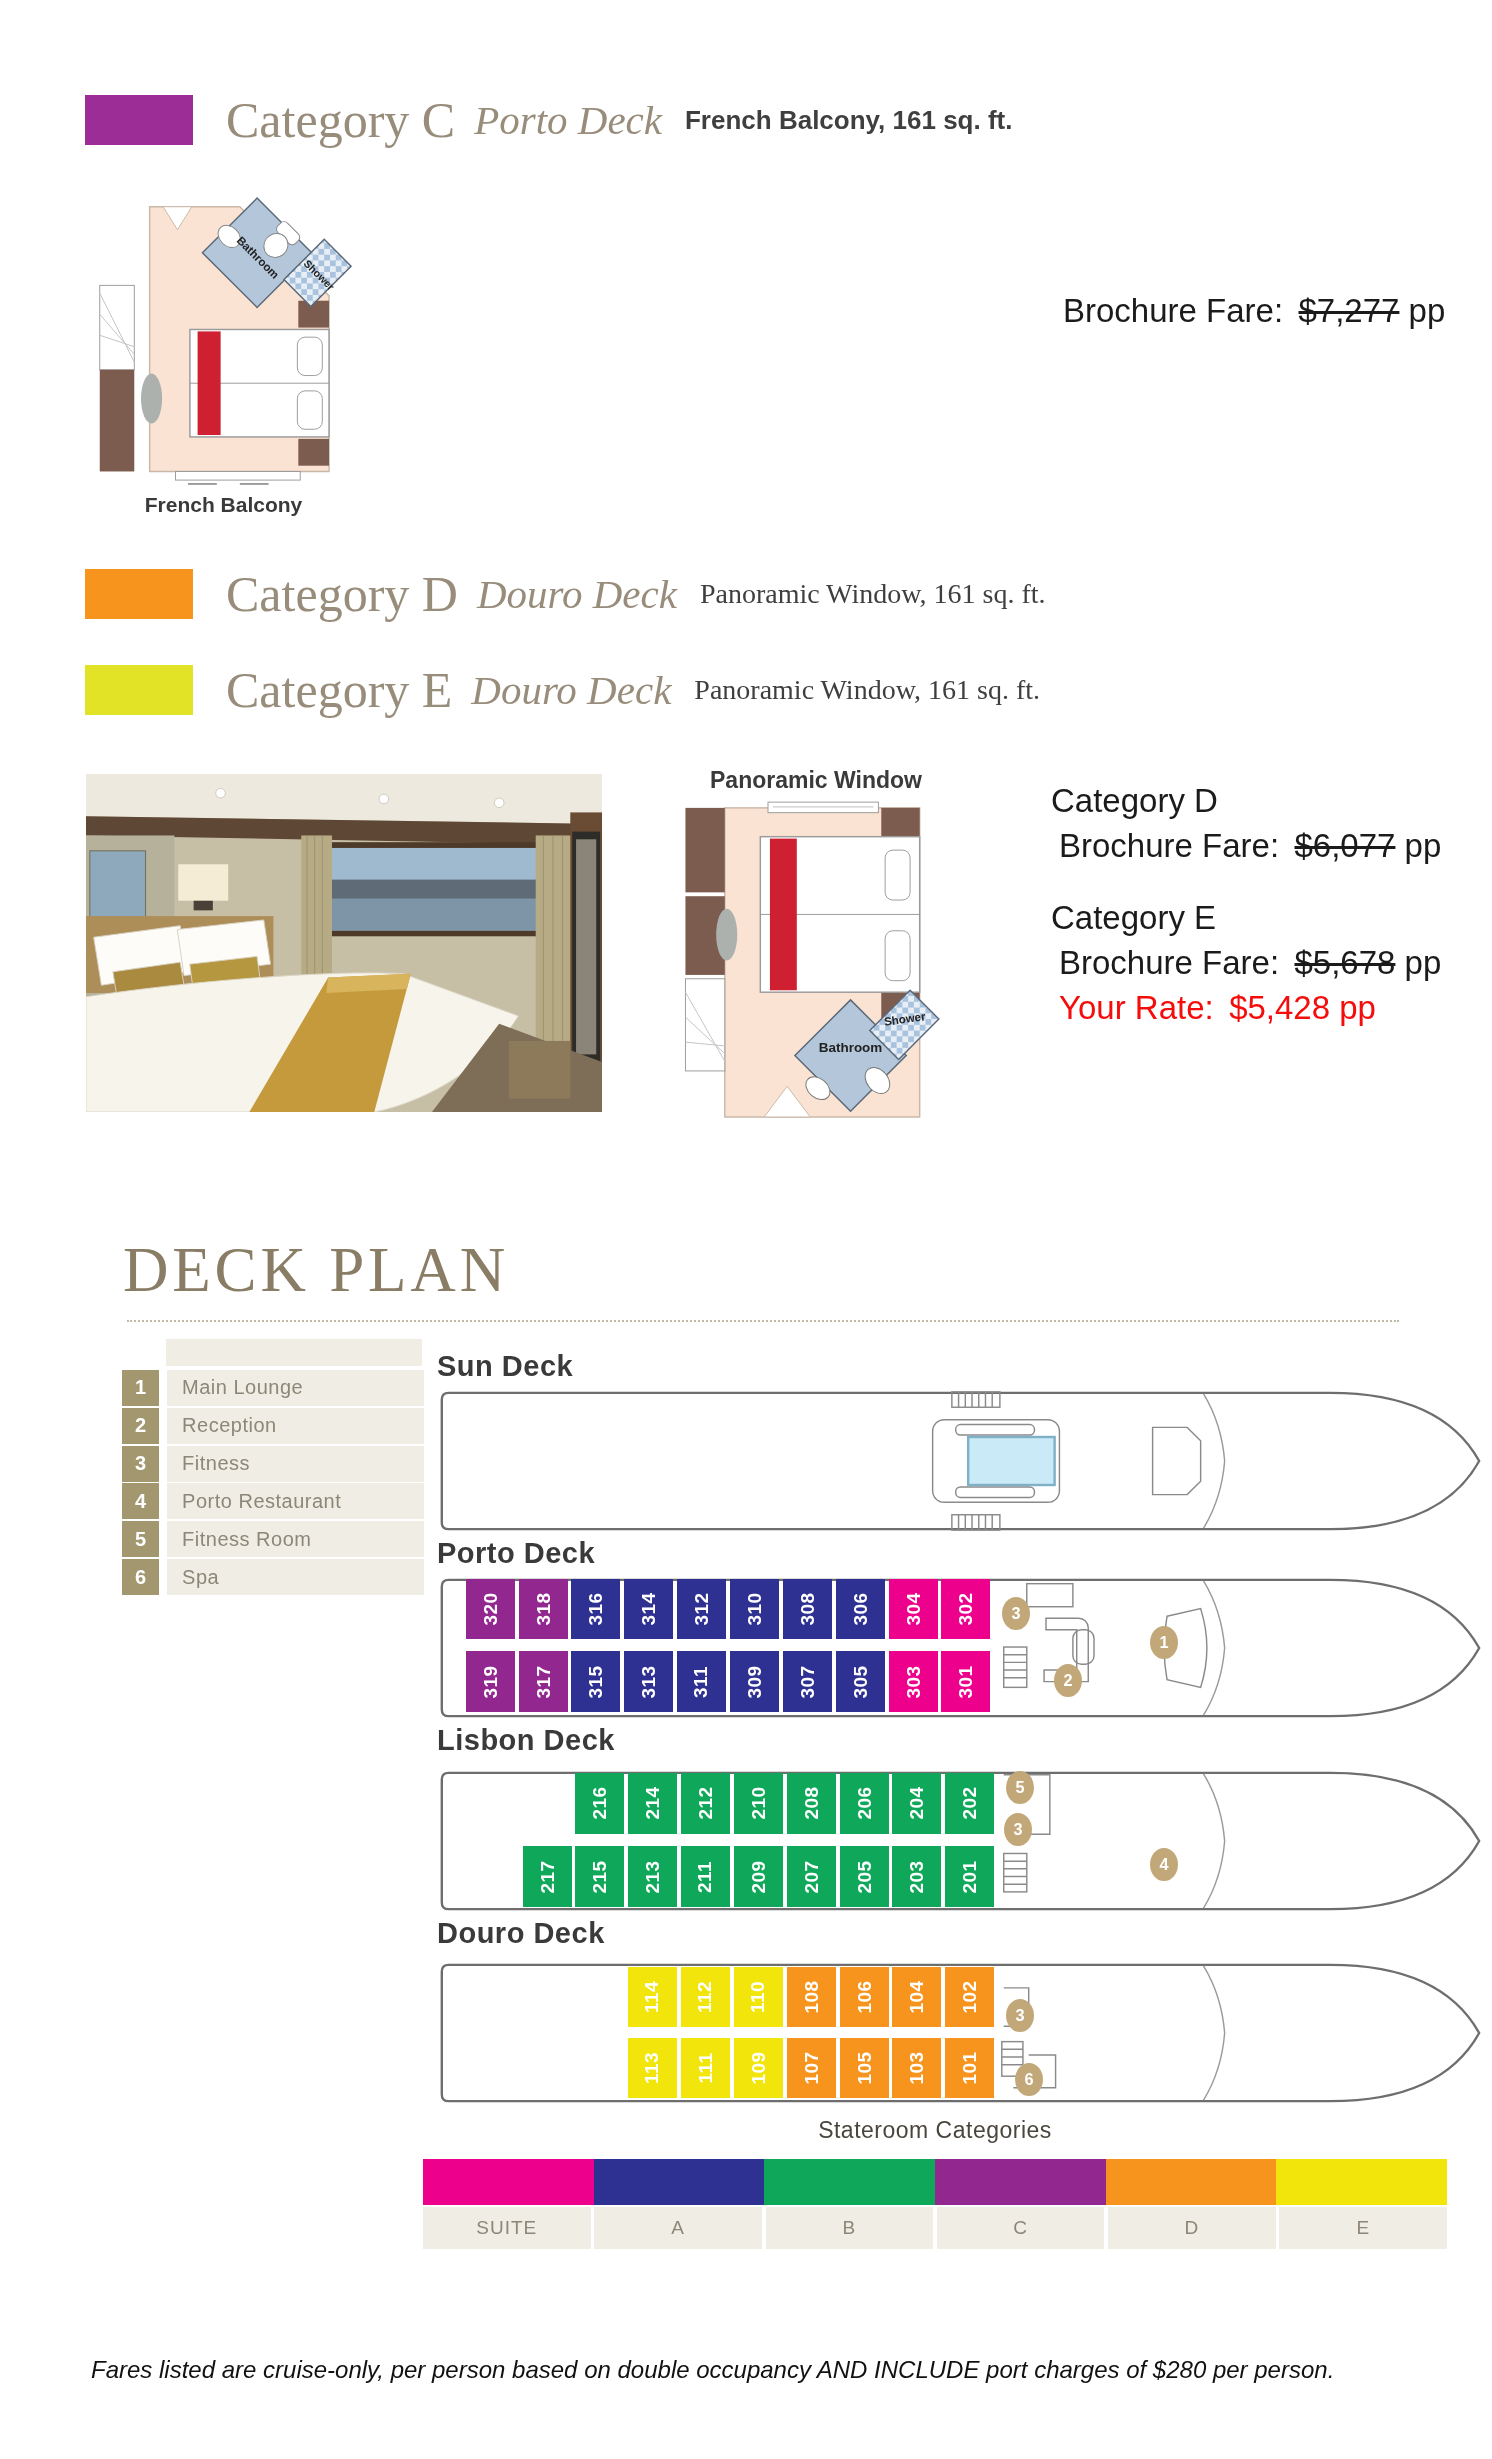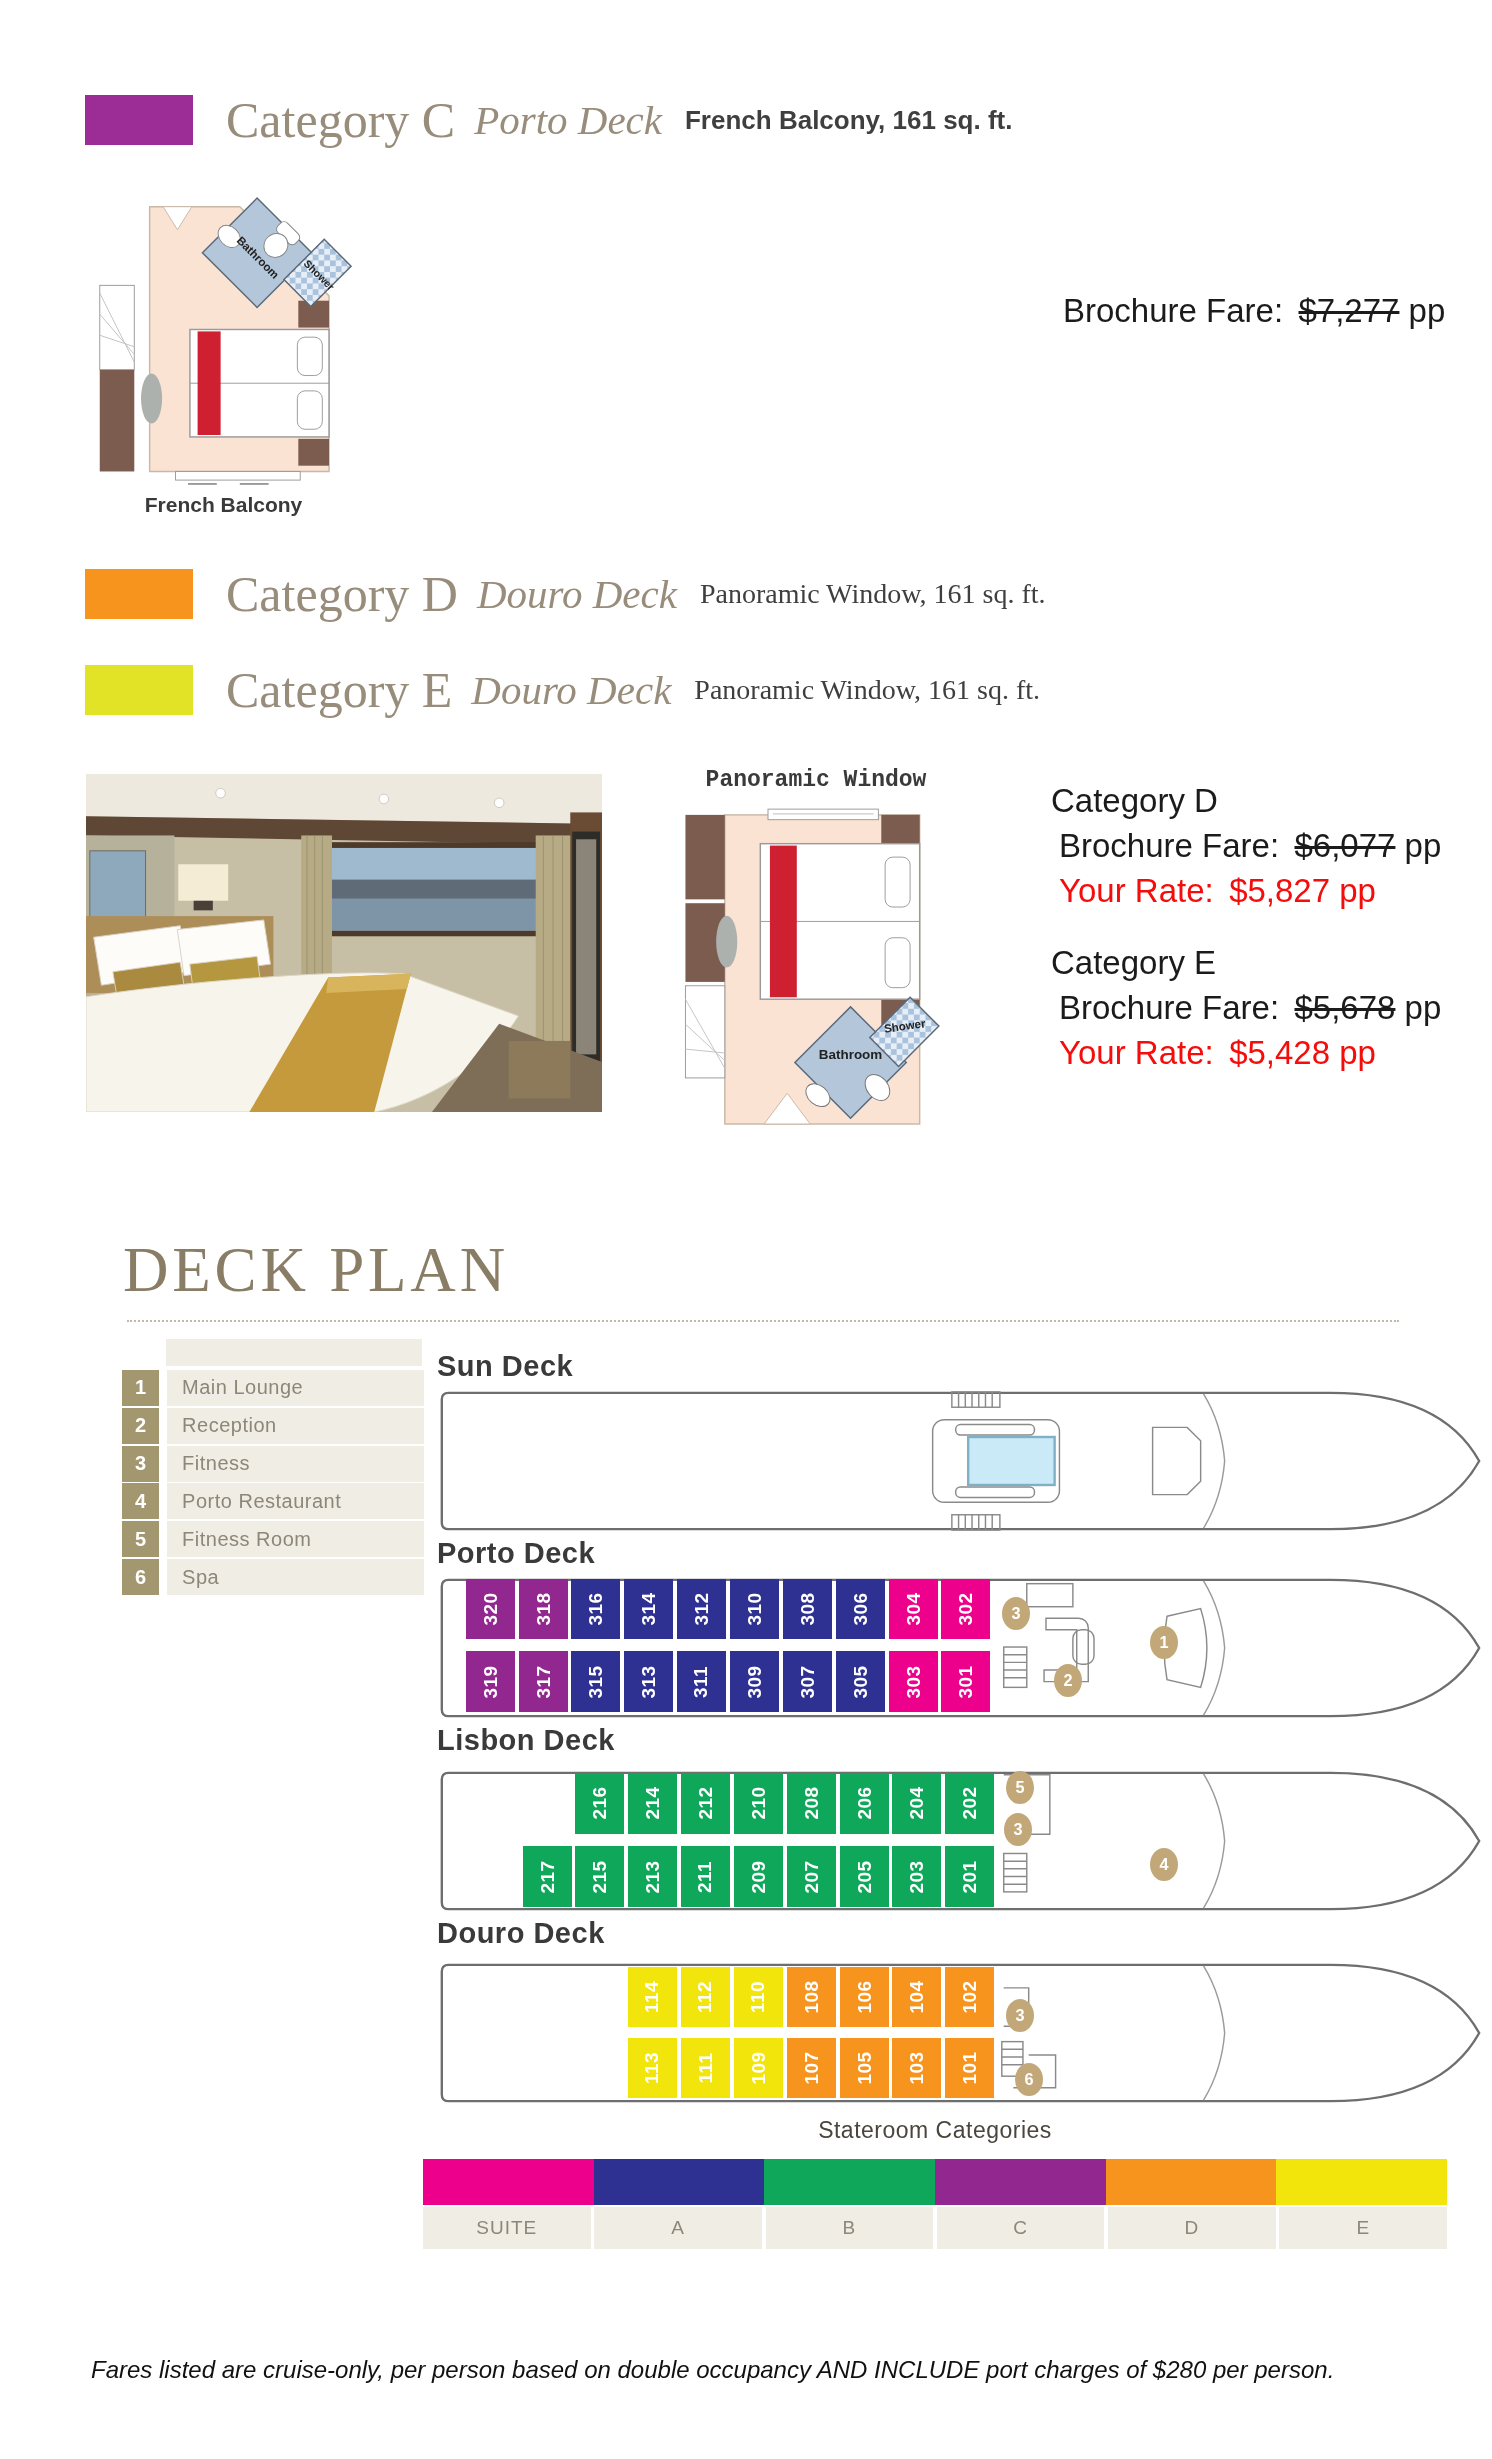"Panoramic Window" .fp-title { font-family: Liberation Mono, monospace -> none; margin-bottom: 14px -> 6px }
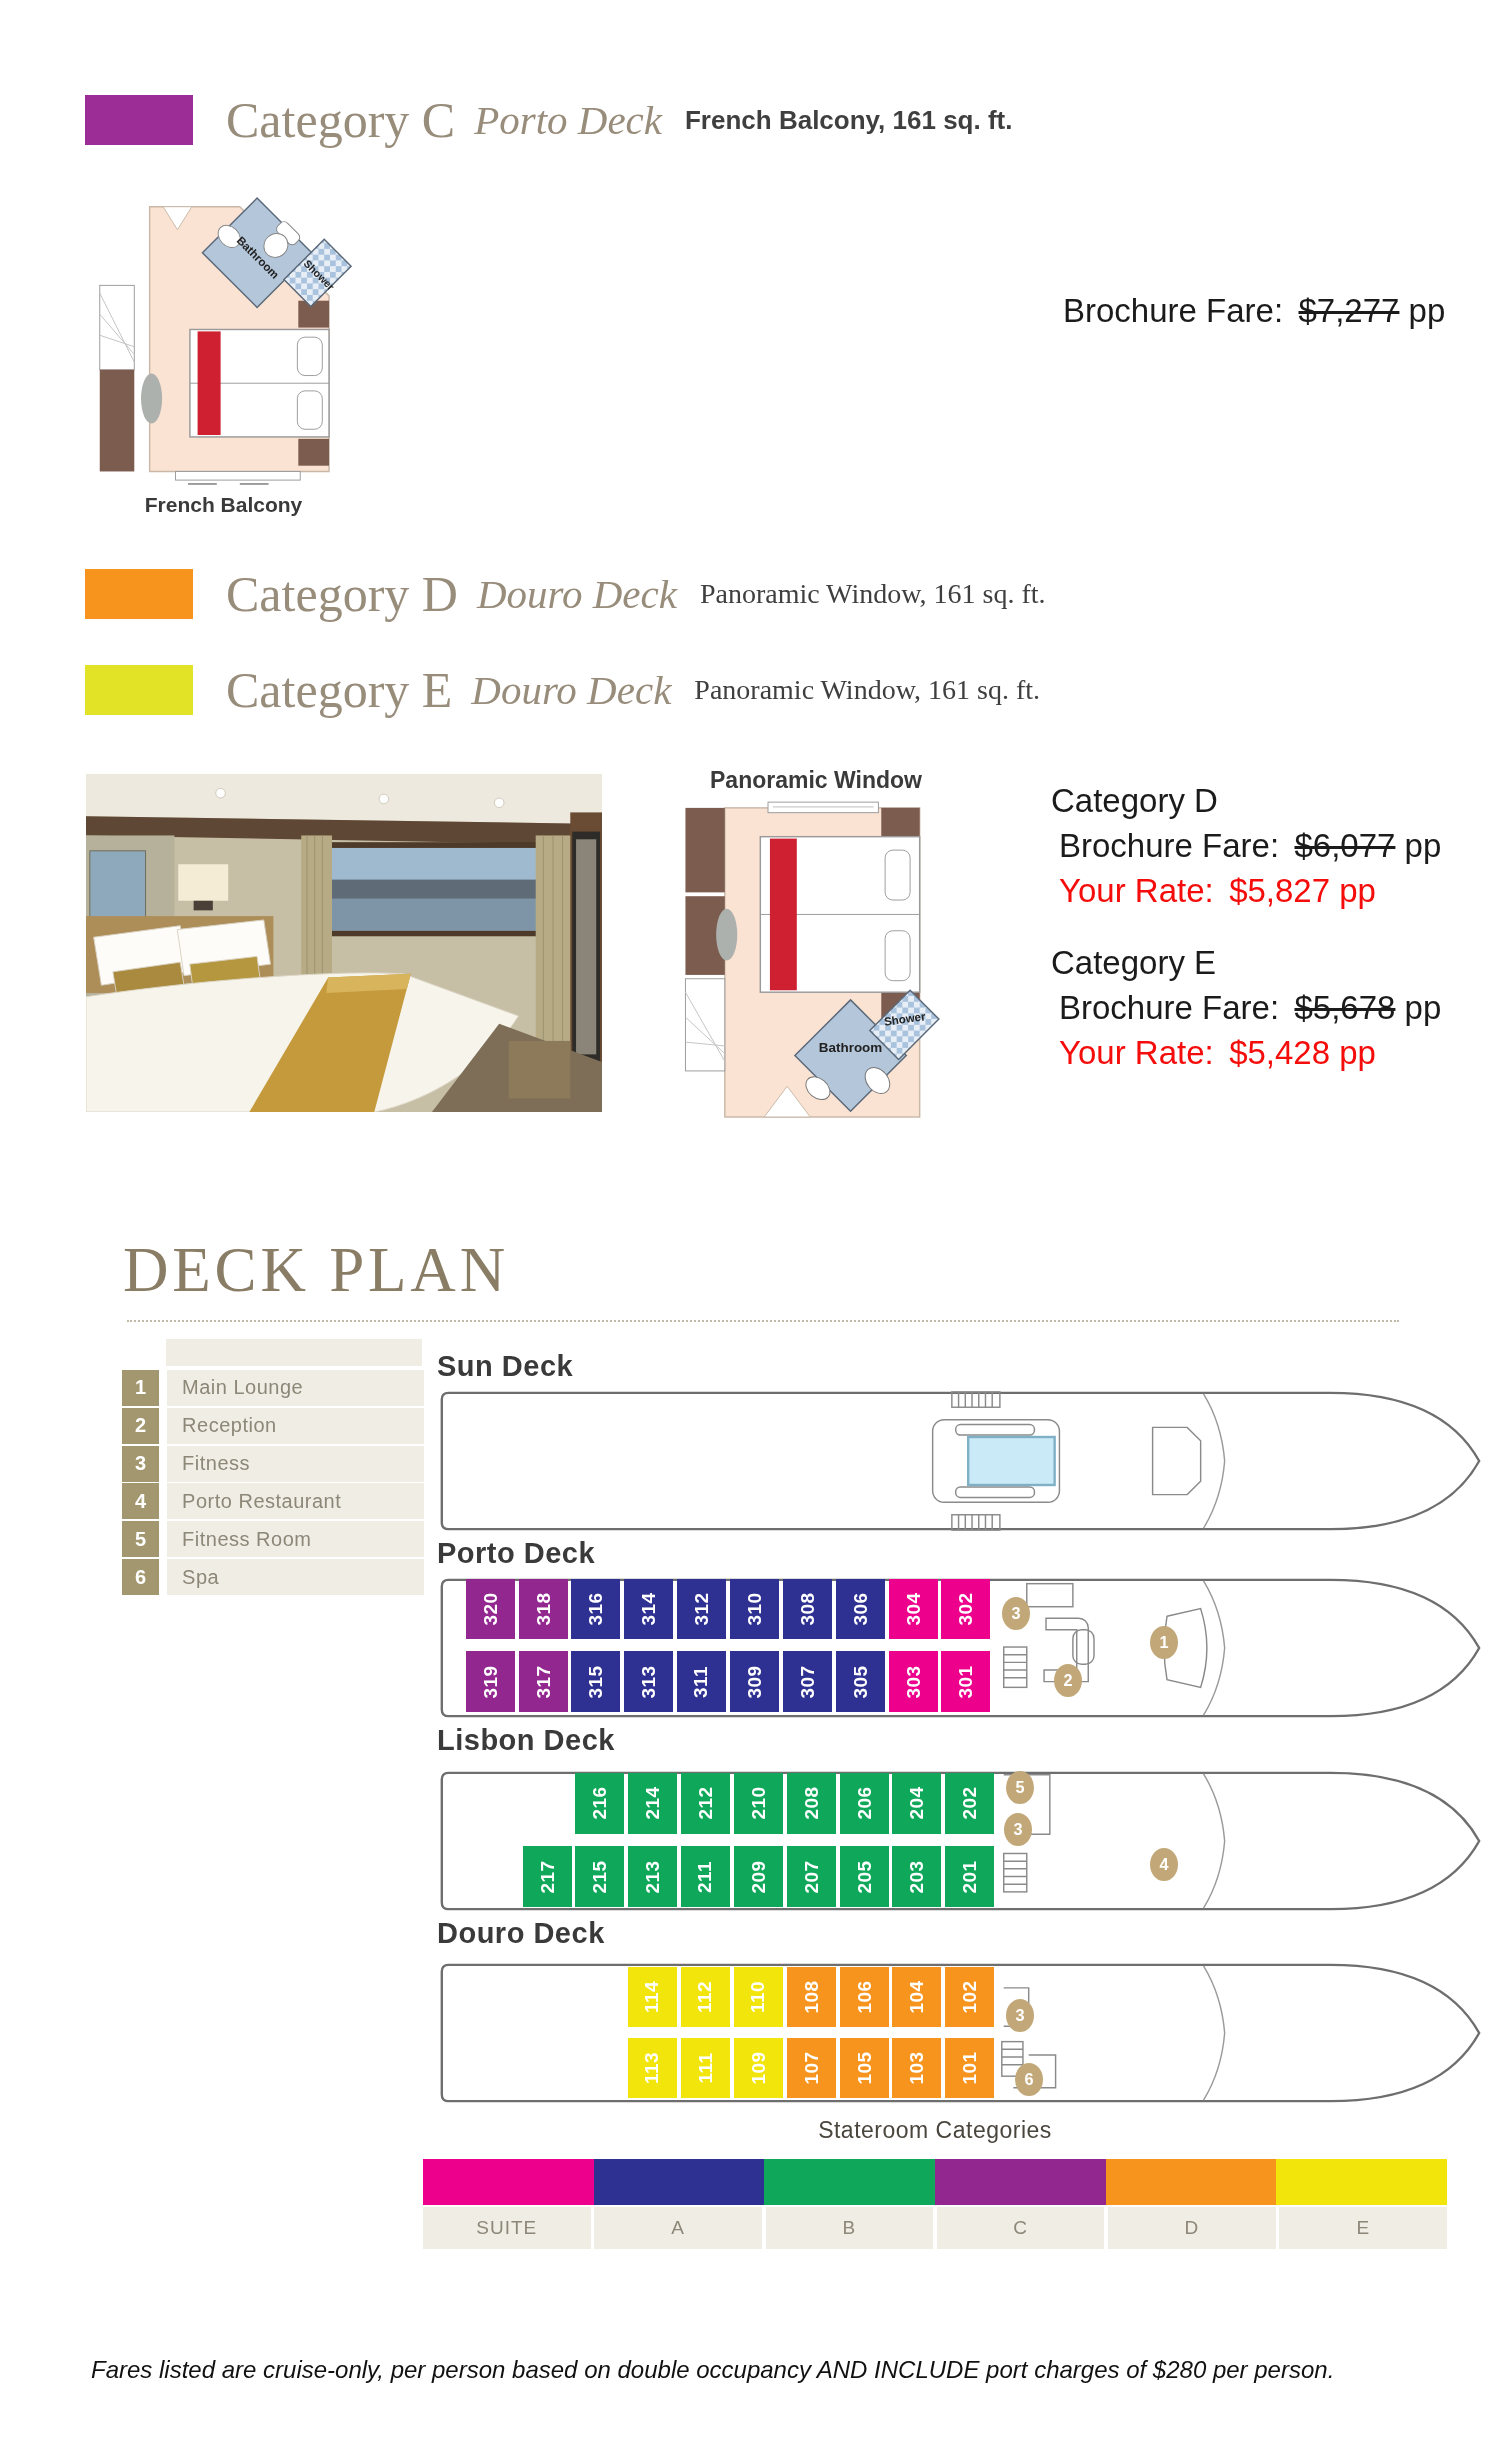"Your Rate: $5,827 pp" div.price-line { html: <div> <span>Your Rate:</span><span>$5,827 pp</span> </div> -> none }
